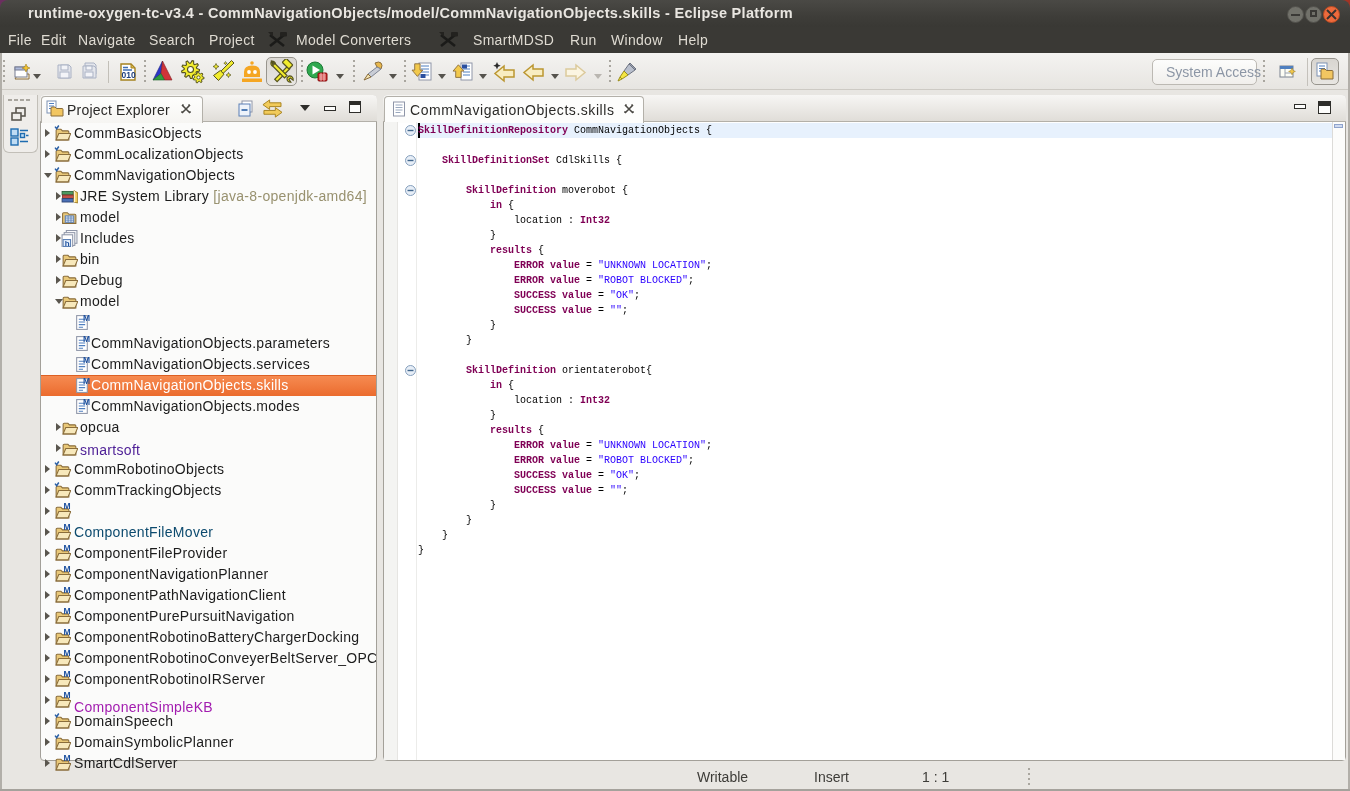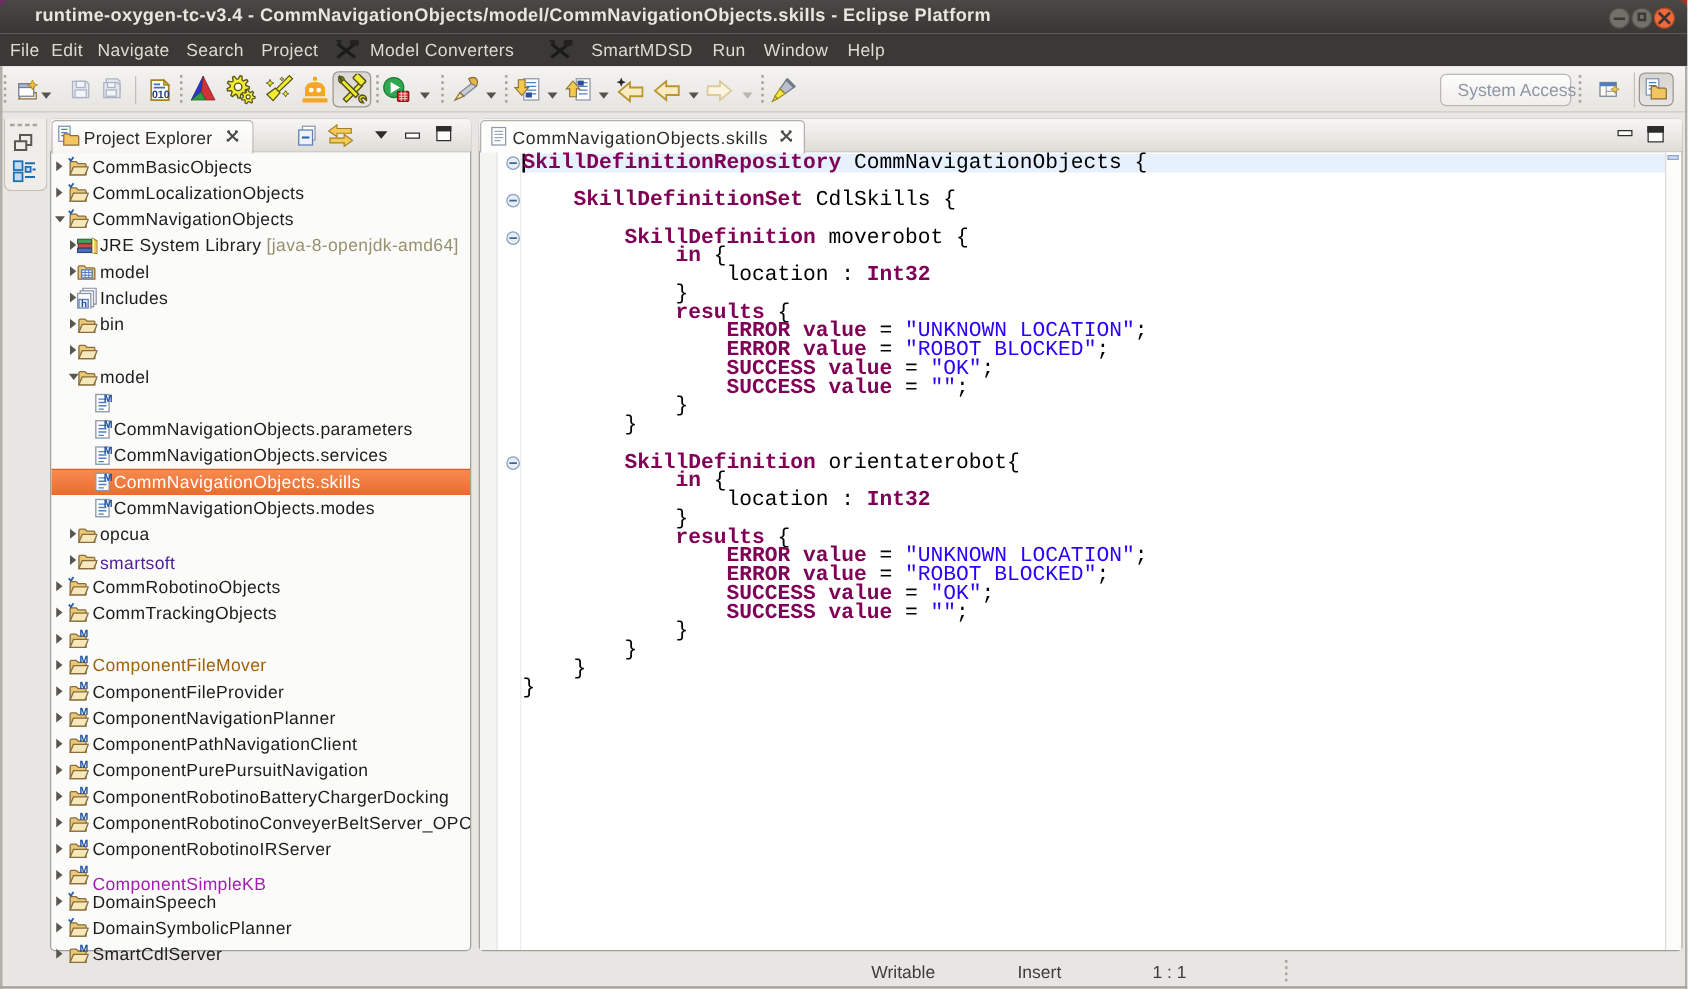"SkillDefinitionRepository" .code { font-size: 17px -> 10px }
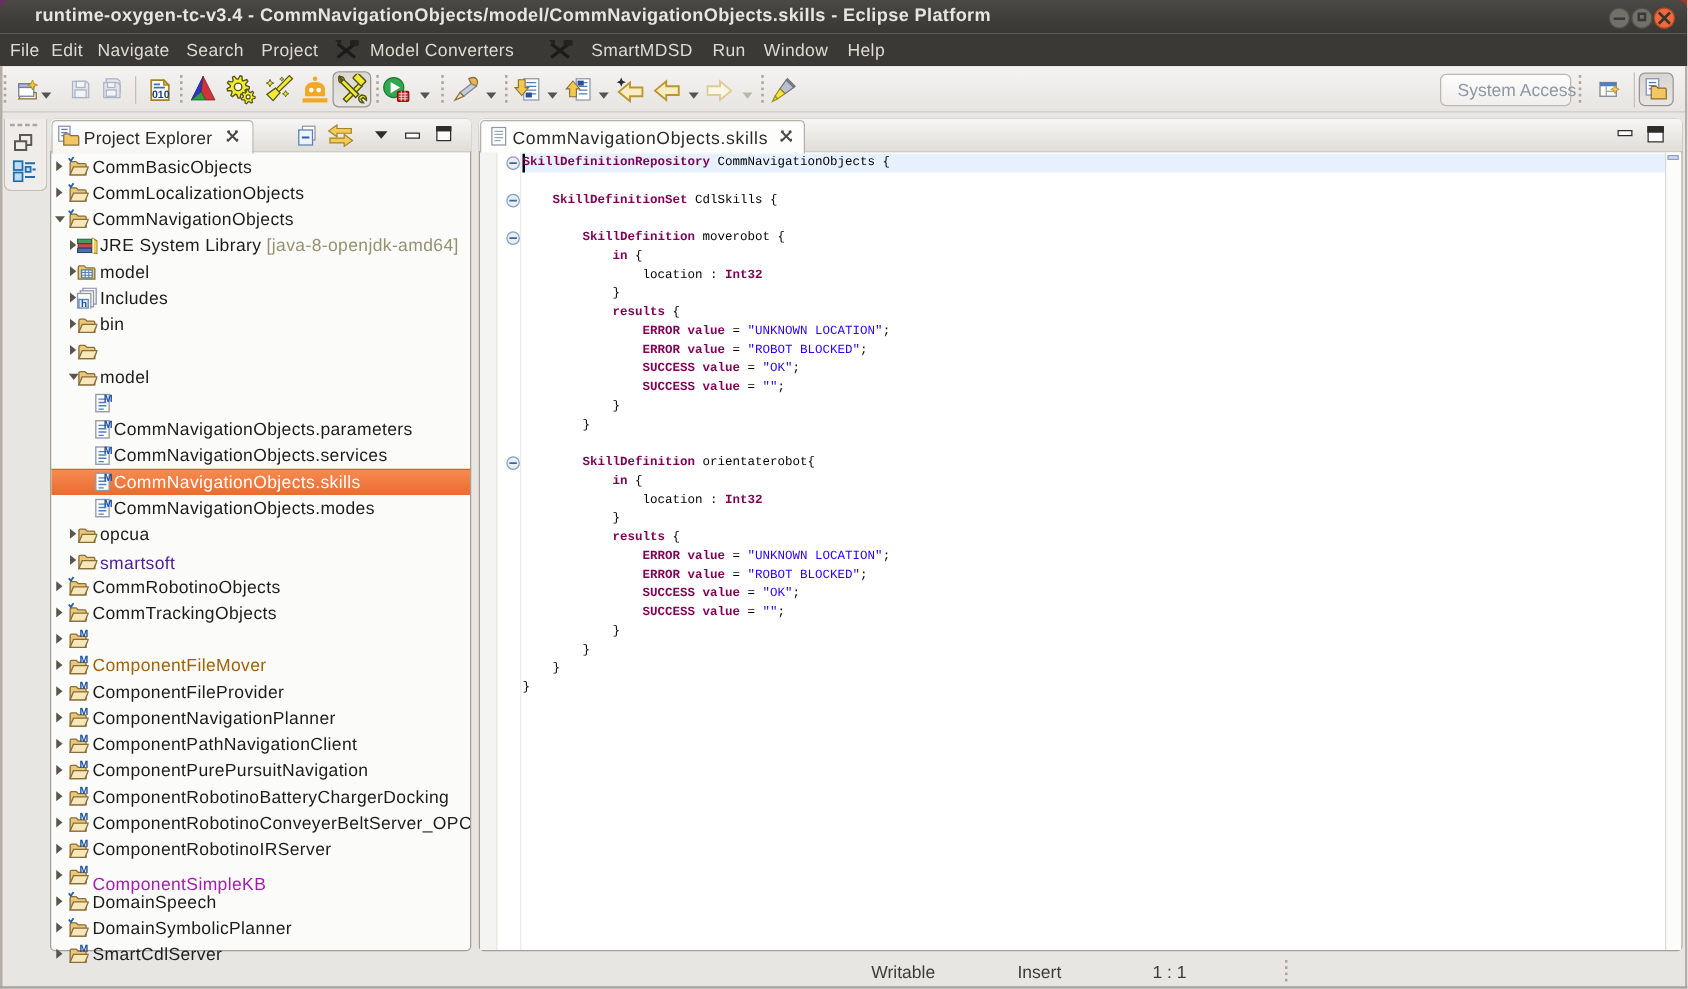"Debug" div.abs { html: none -> <div>Debug</div> }
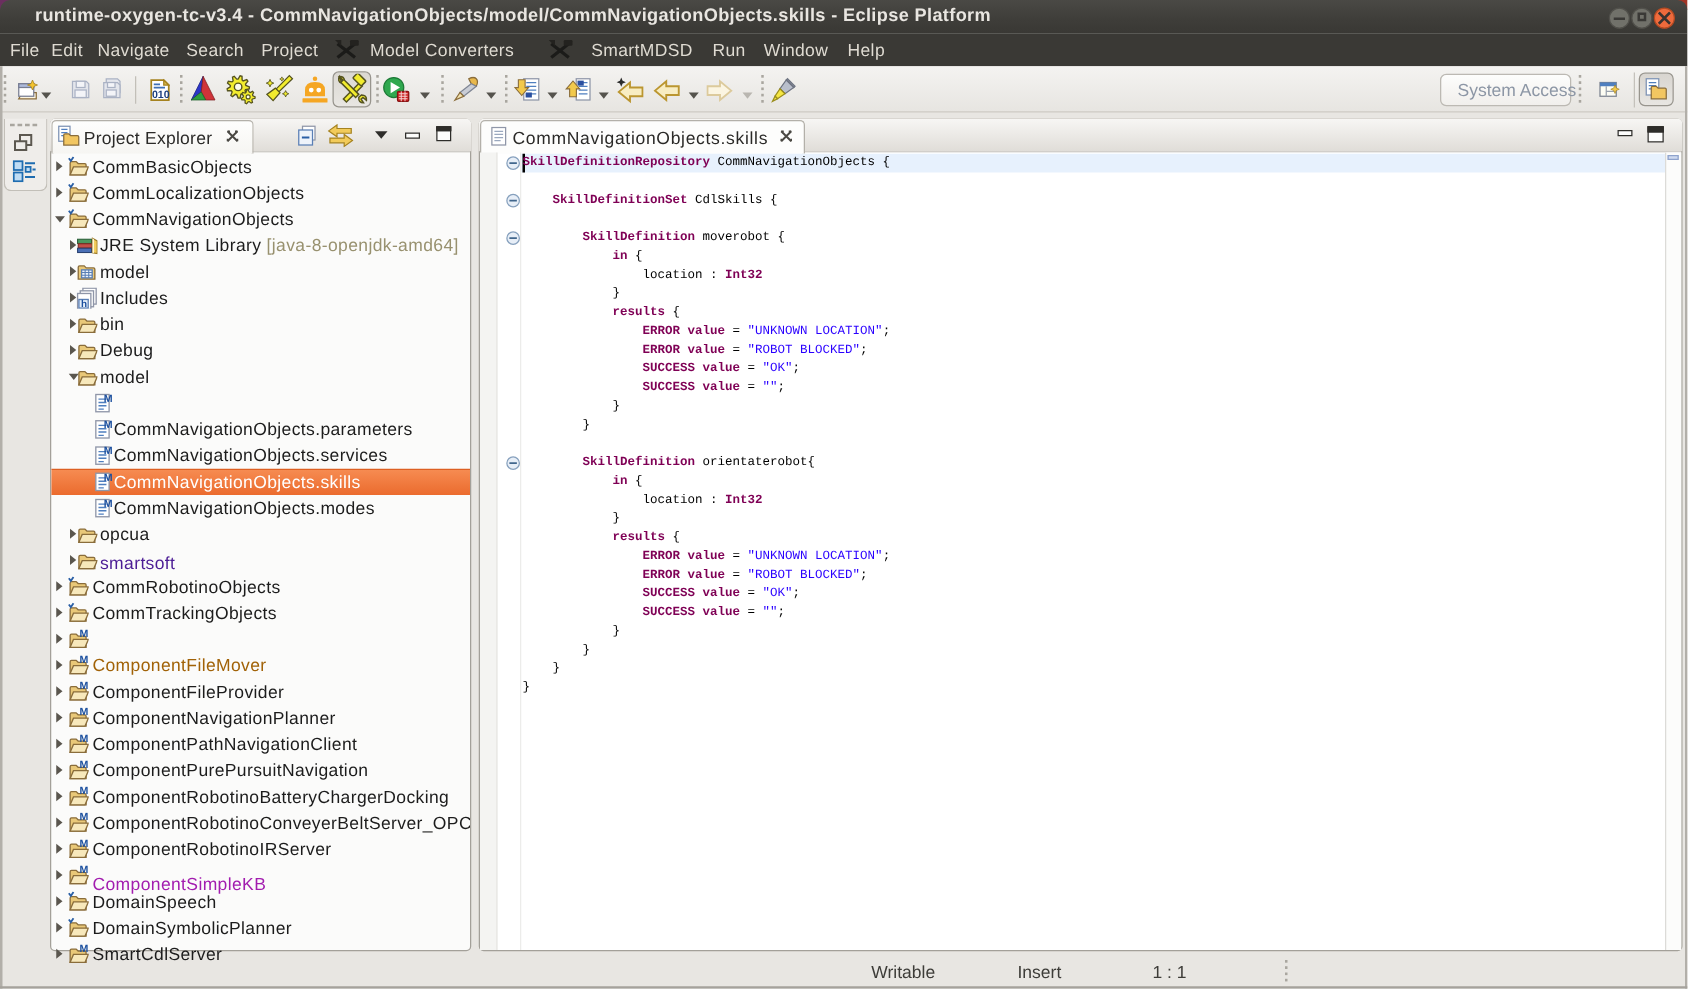"ComponentFileMover" div.abs { color: #a16207 -> #0c4a6e }
